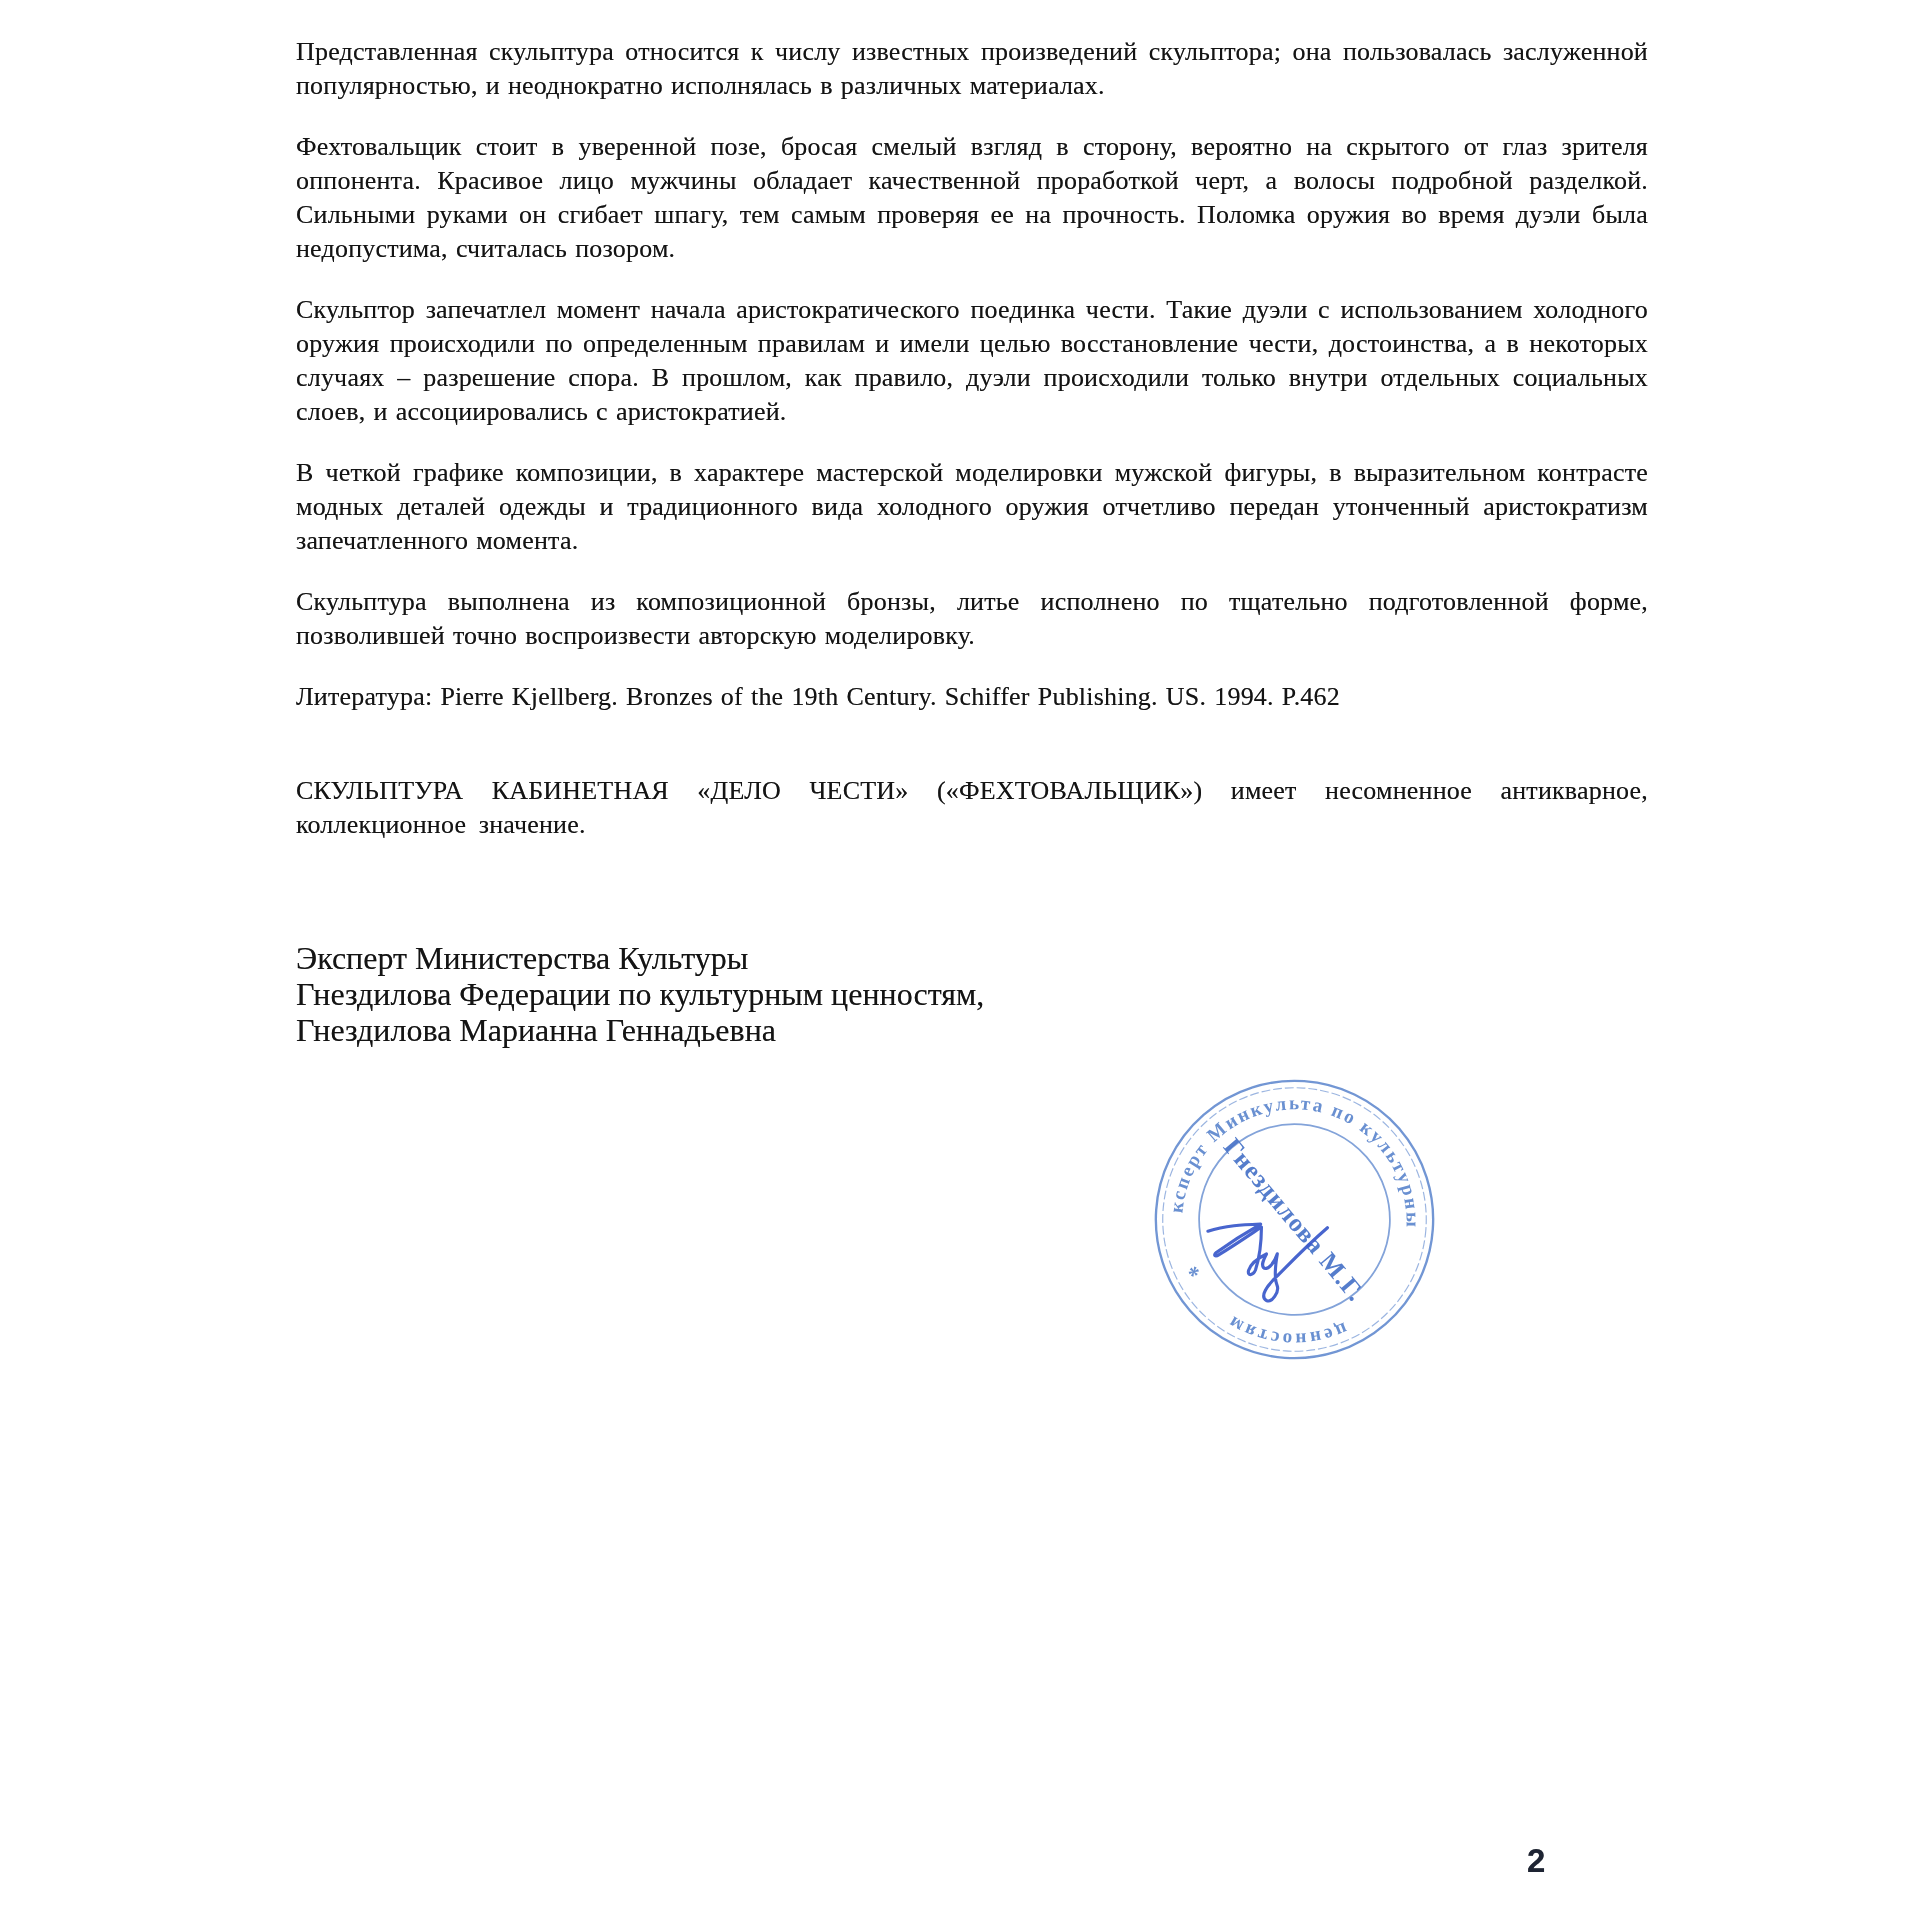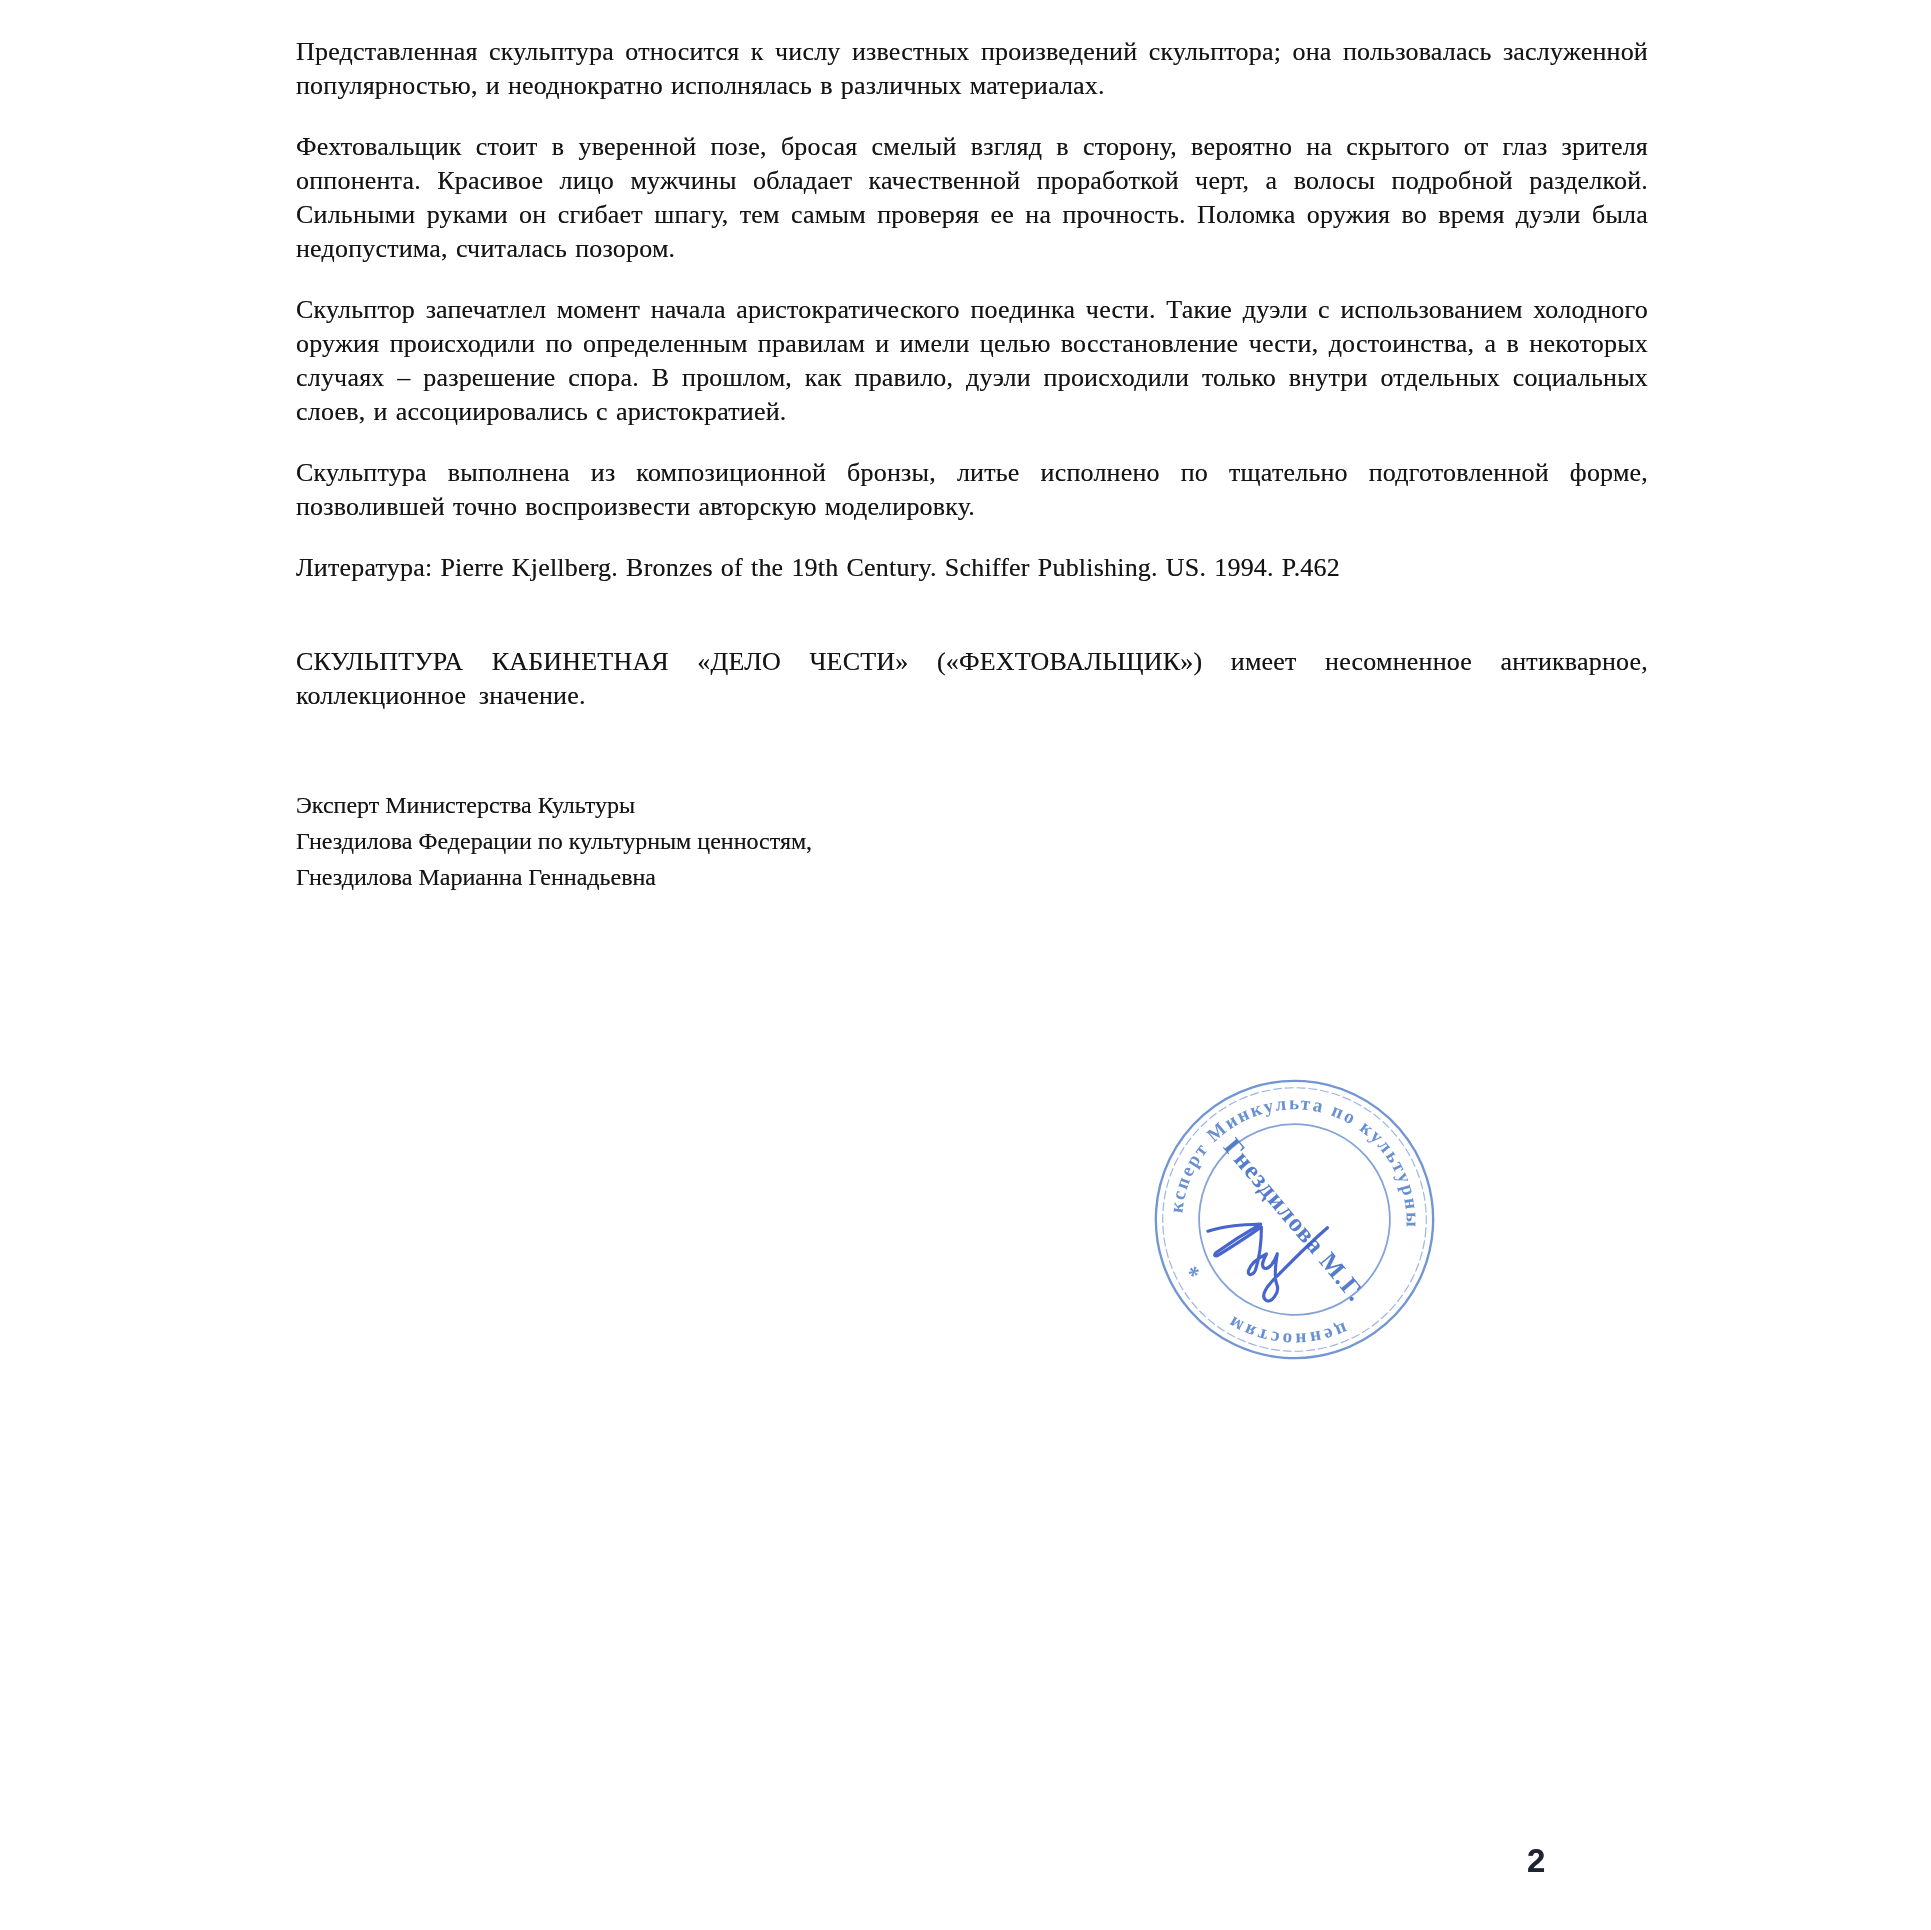"В четкой графике композиции, в" p.para { html: none -> <p>В четкой графике композиции, в характере мастерской моделировки мужской фигуры, в выразительном контрасте модных деталей одежды и традиционного вида холодного оружия отчетливо передан утонченный аристократизм запечатленного момента.</p> }
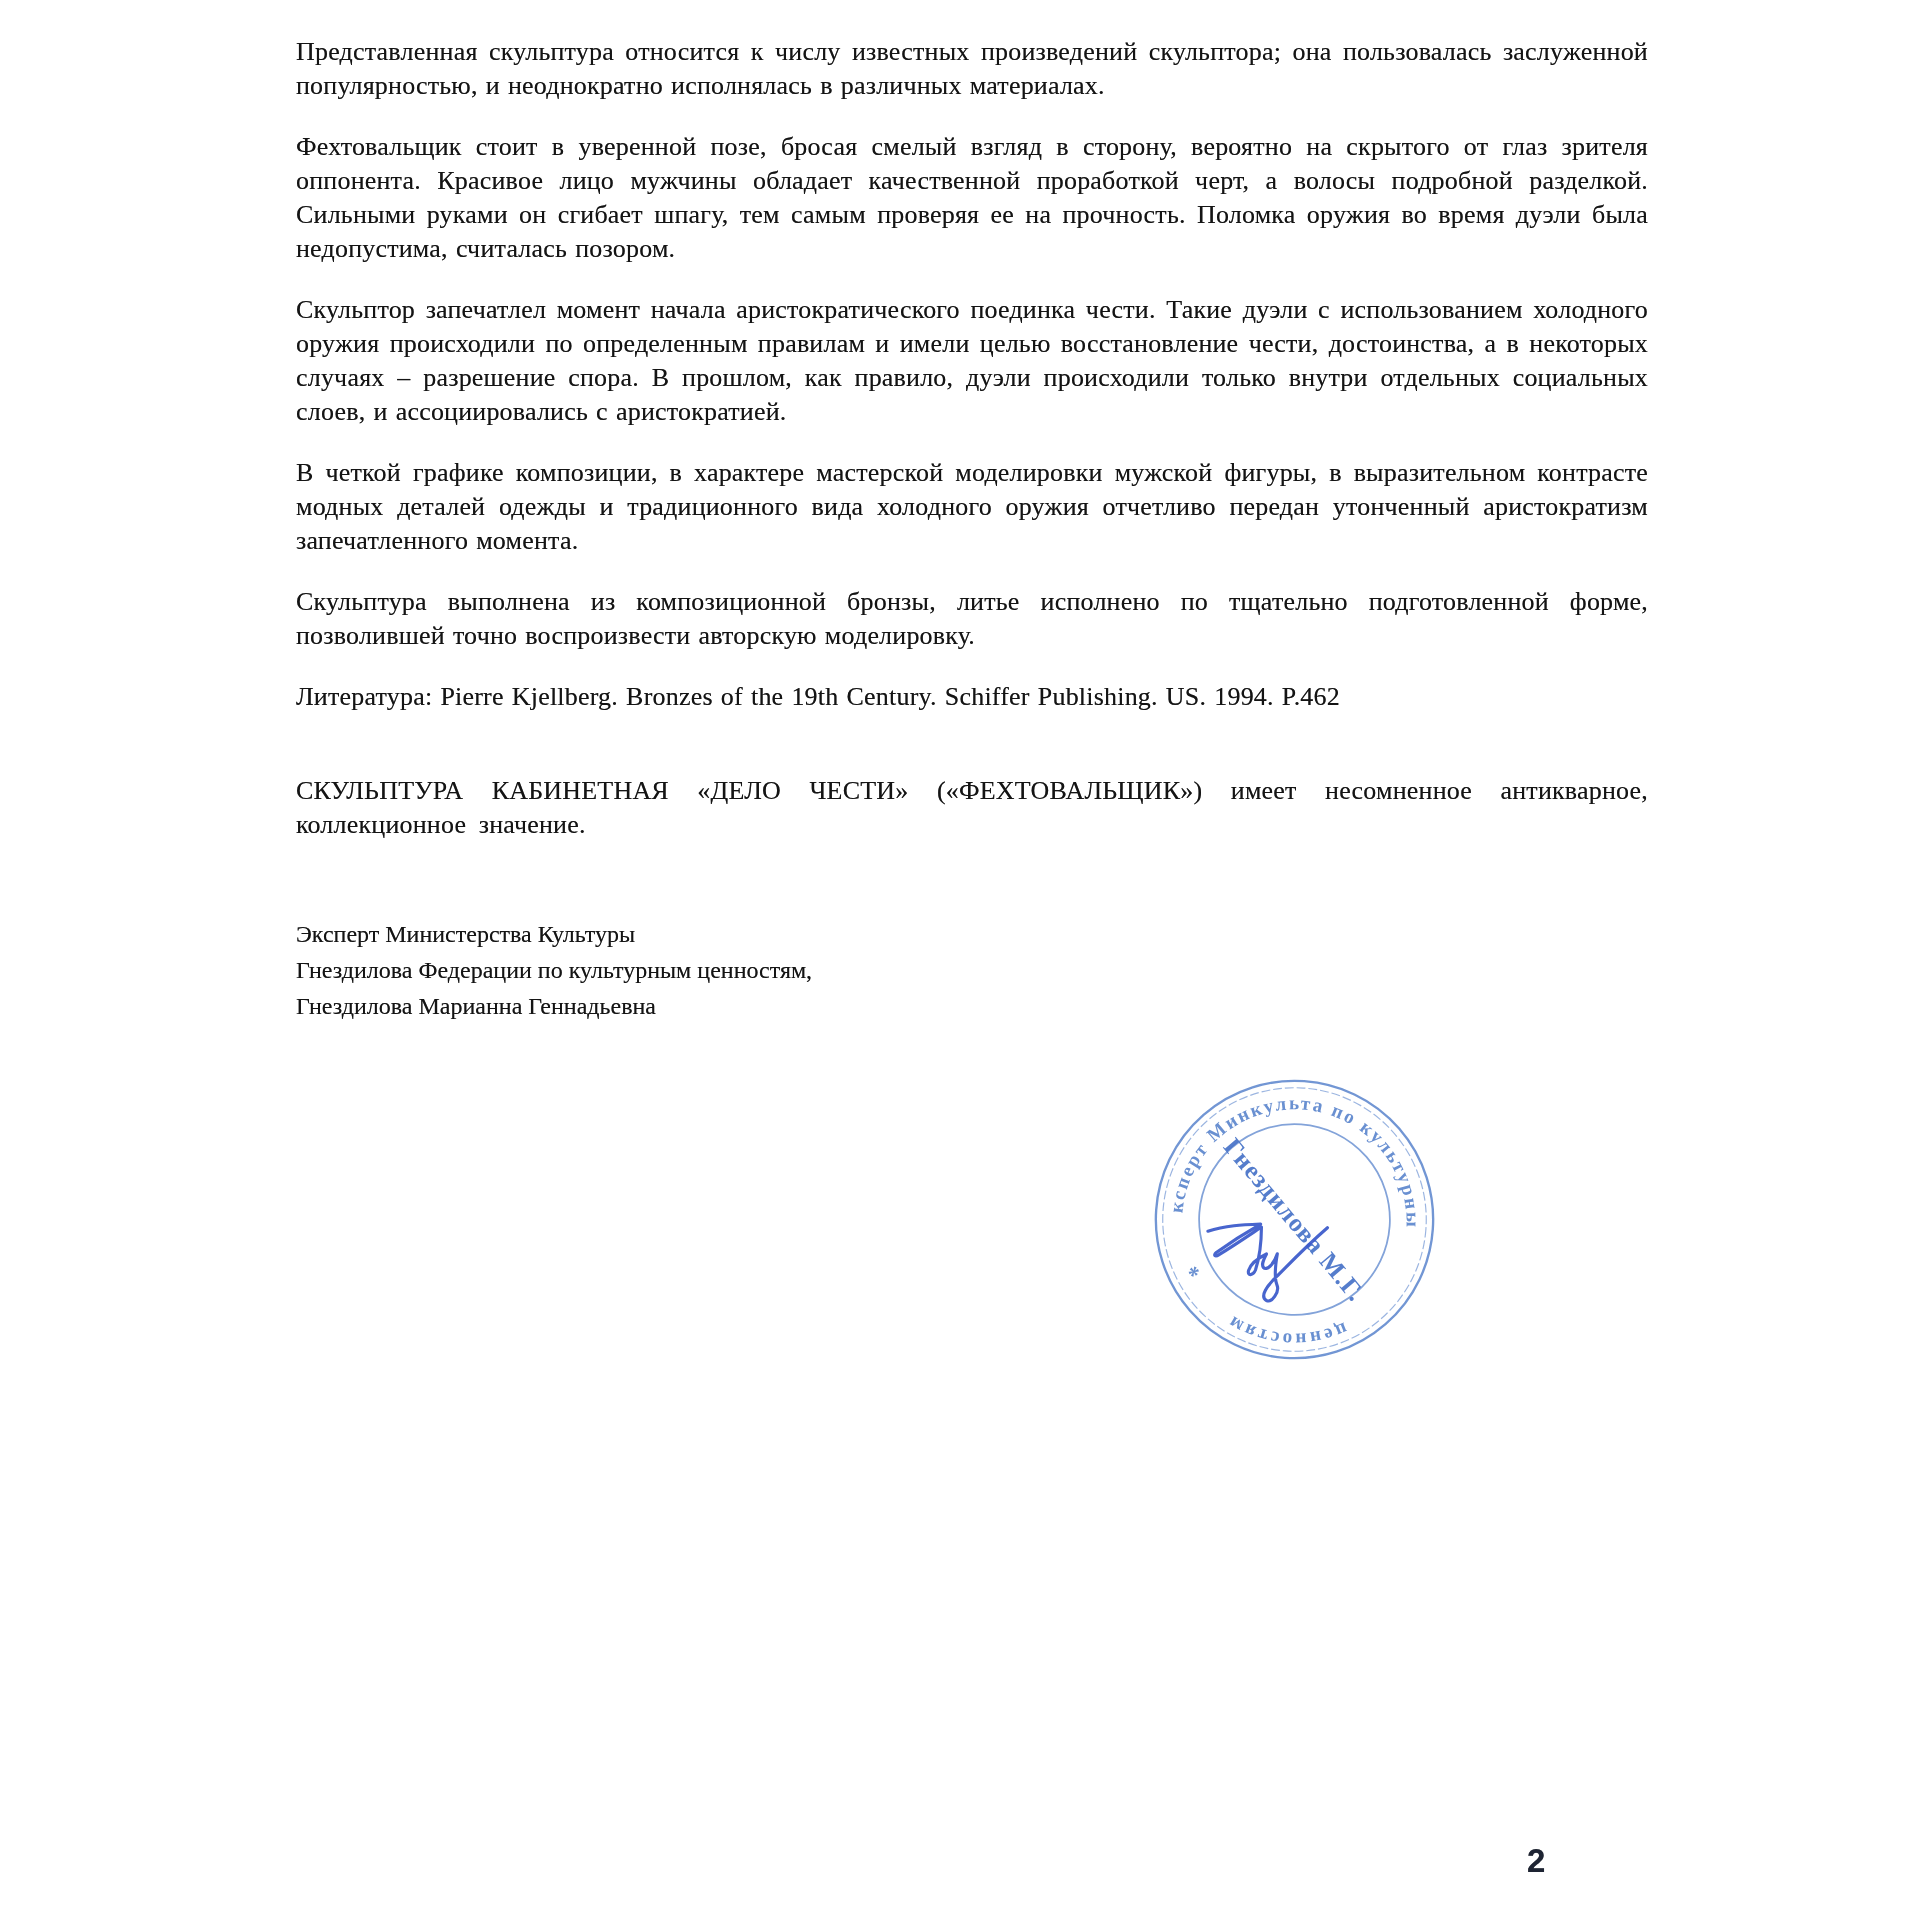"Эксперт Министерства Культуры" .signature-block { font-size: 24px -> 32px; margin-top: 74px -> 98px }
